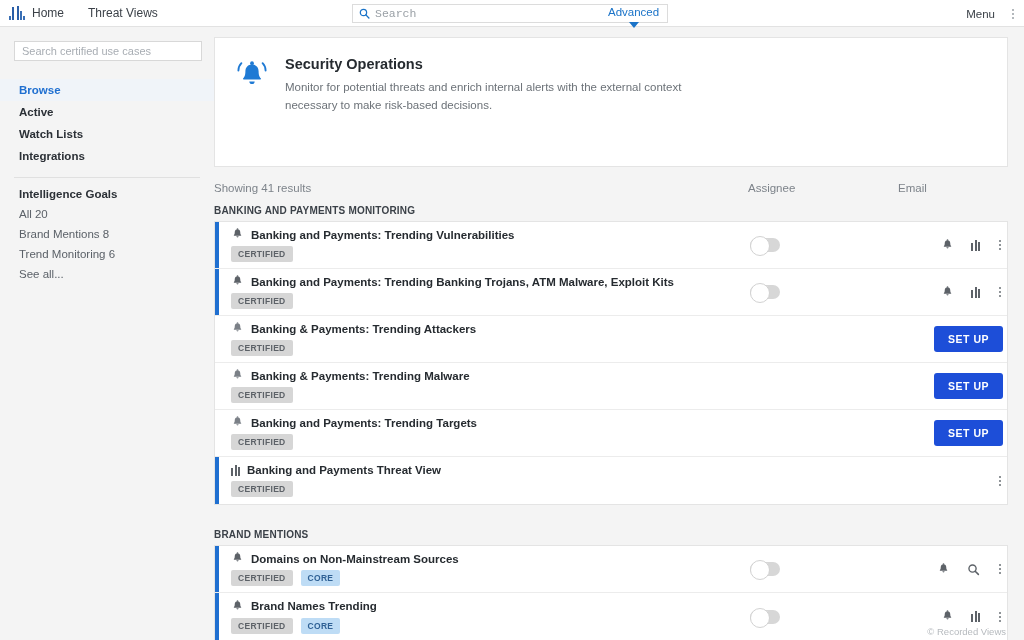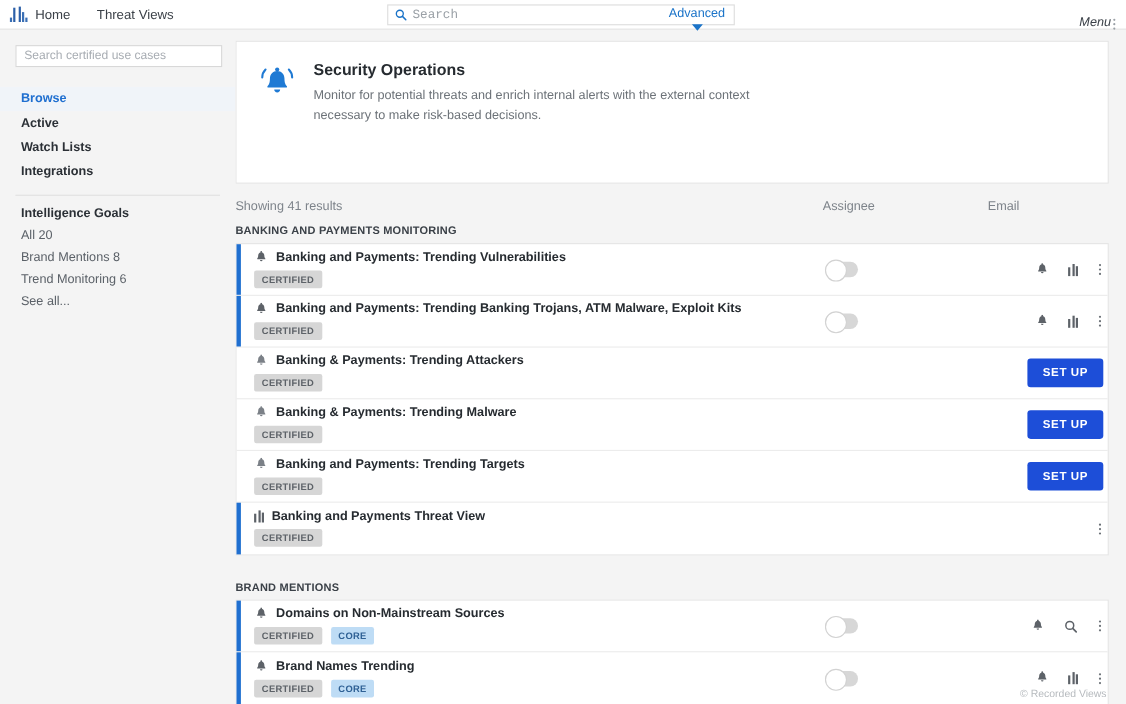"Menu" .menu-area { align-items: flex-end -> center; font-style: italic -> none; gap: 0 -> 15px }
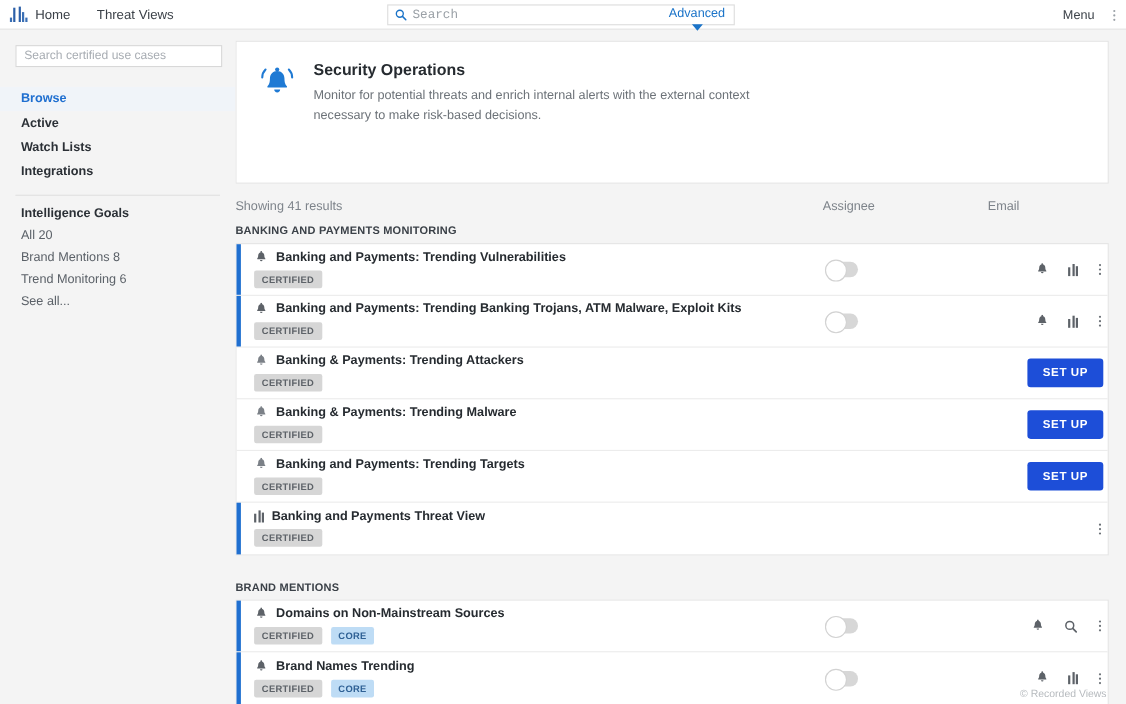"Banking and Payments: Trending" .row-title { align-items: flex-start -> center }
